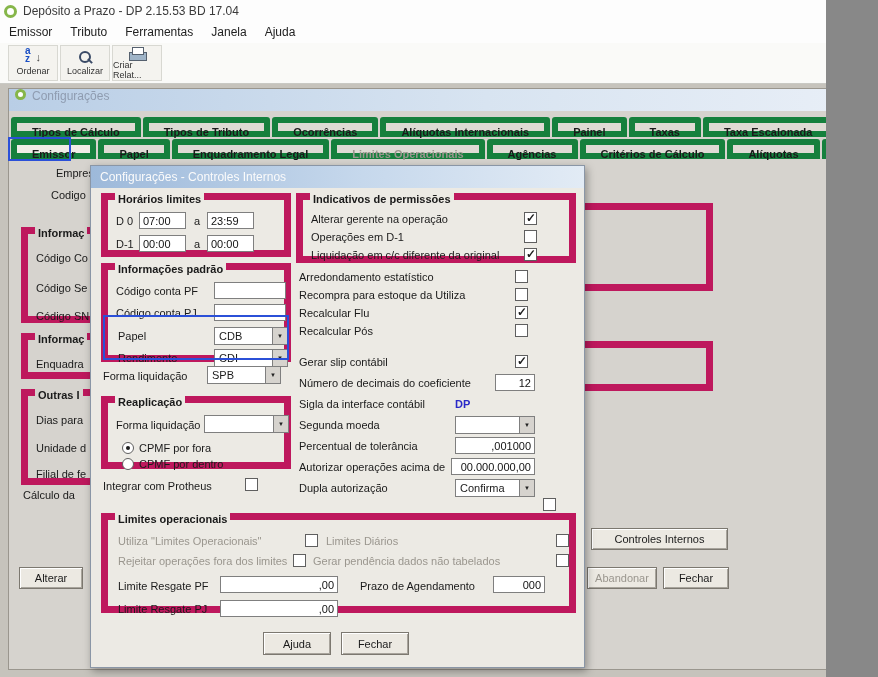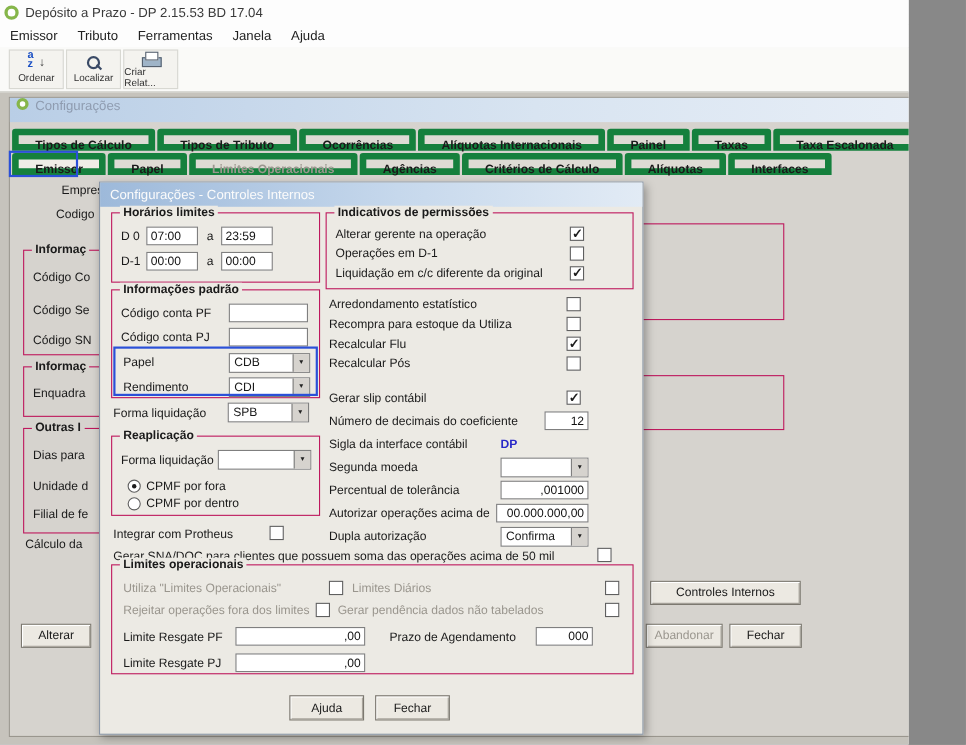"Enquadramento Legal" div.tab { html: none -> <div>Enquadramento Legal</div> }
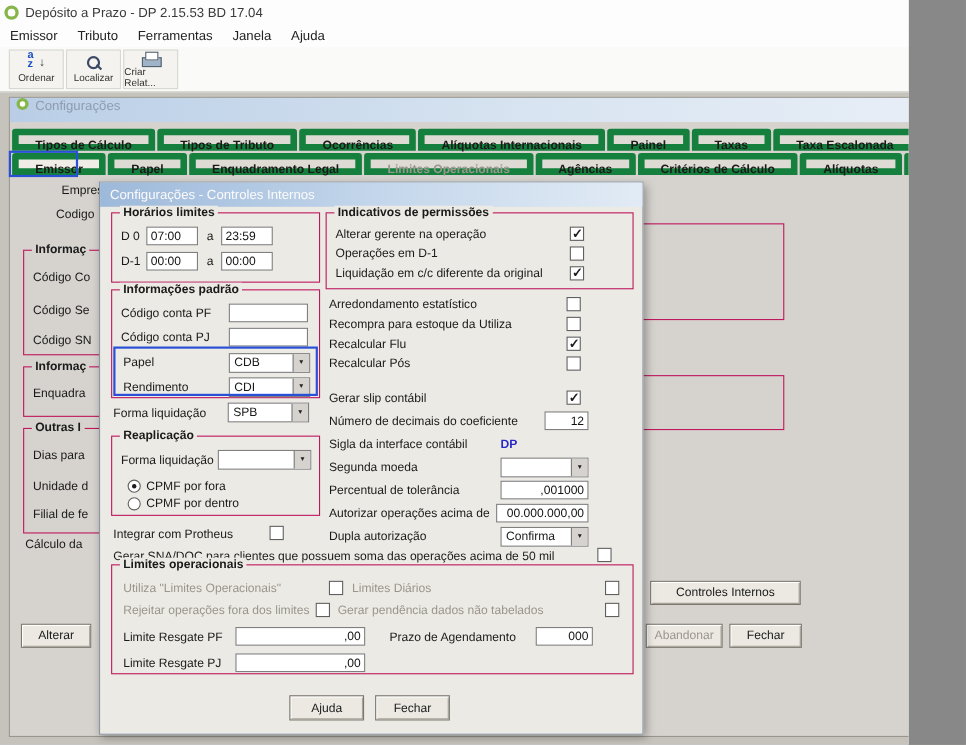"Horários limites" .grp { border: 1px solid #be185d -> 7px solid #be185d }
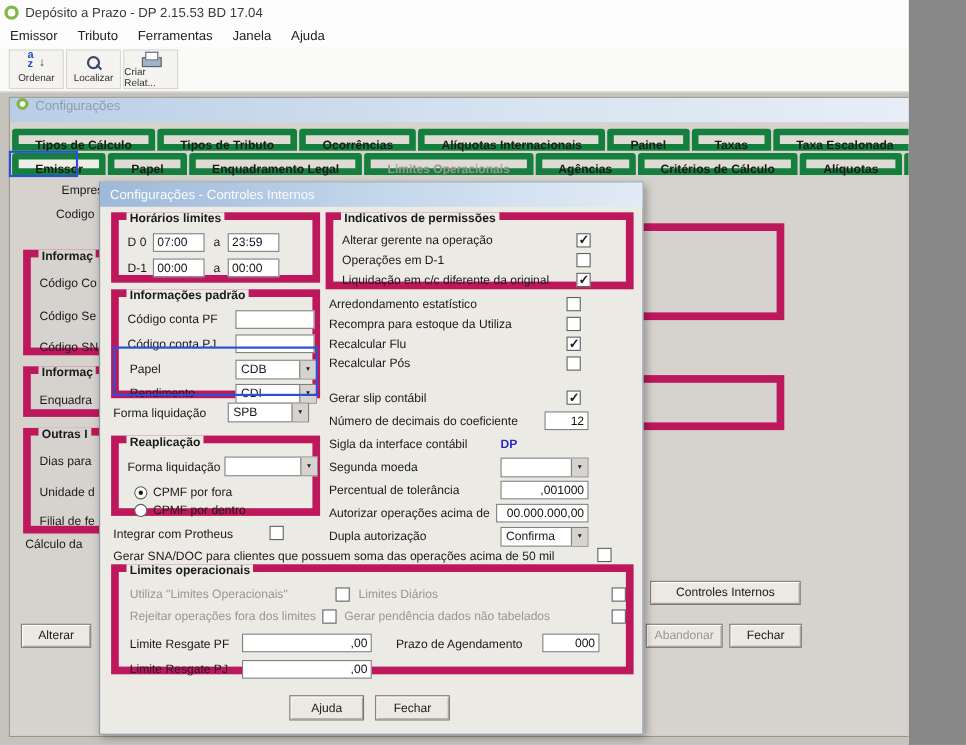"Gerar SNA/DOC para clientes que" span.lbl { html: <span>Gerar SNA/DOC para clientes que possuem soma das operações acima de 50 mil</span> -> none }
